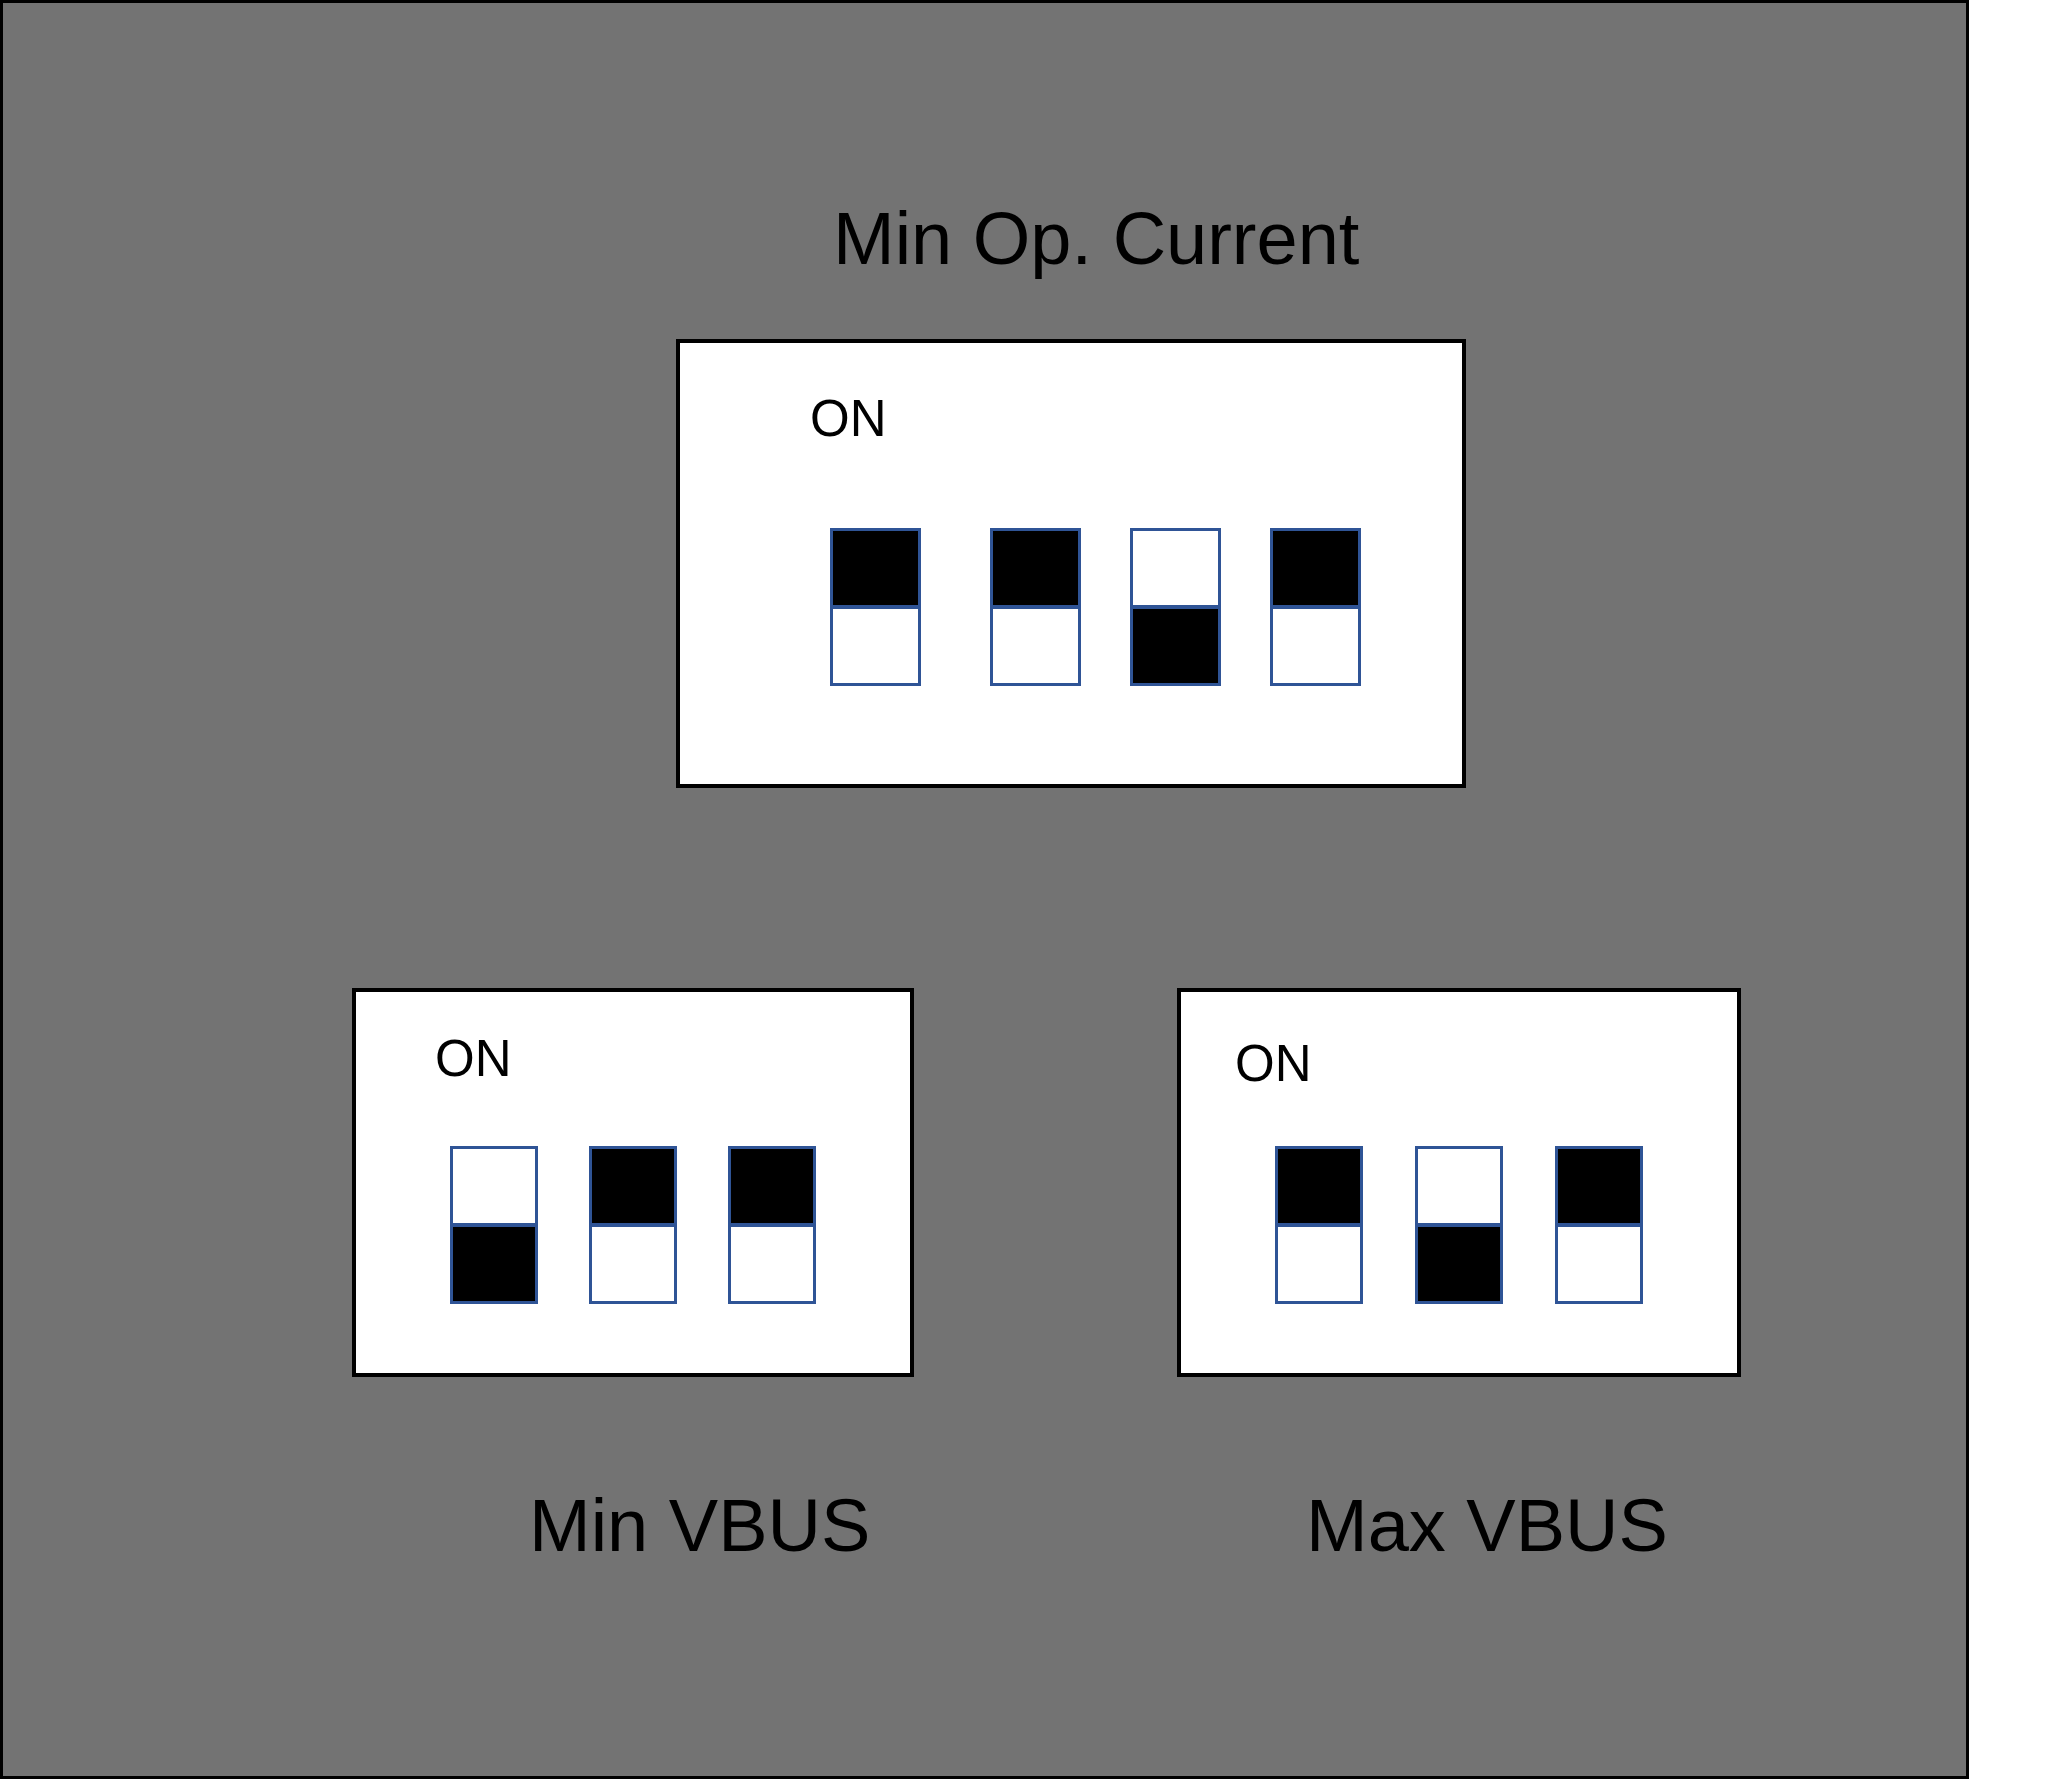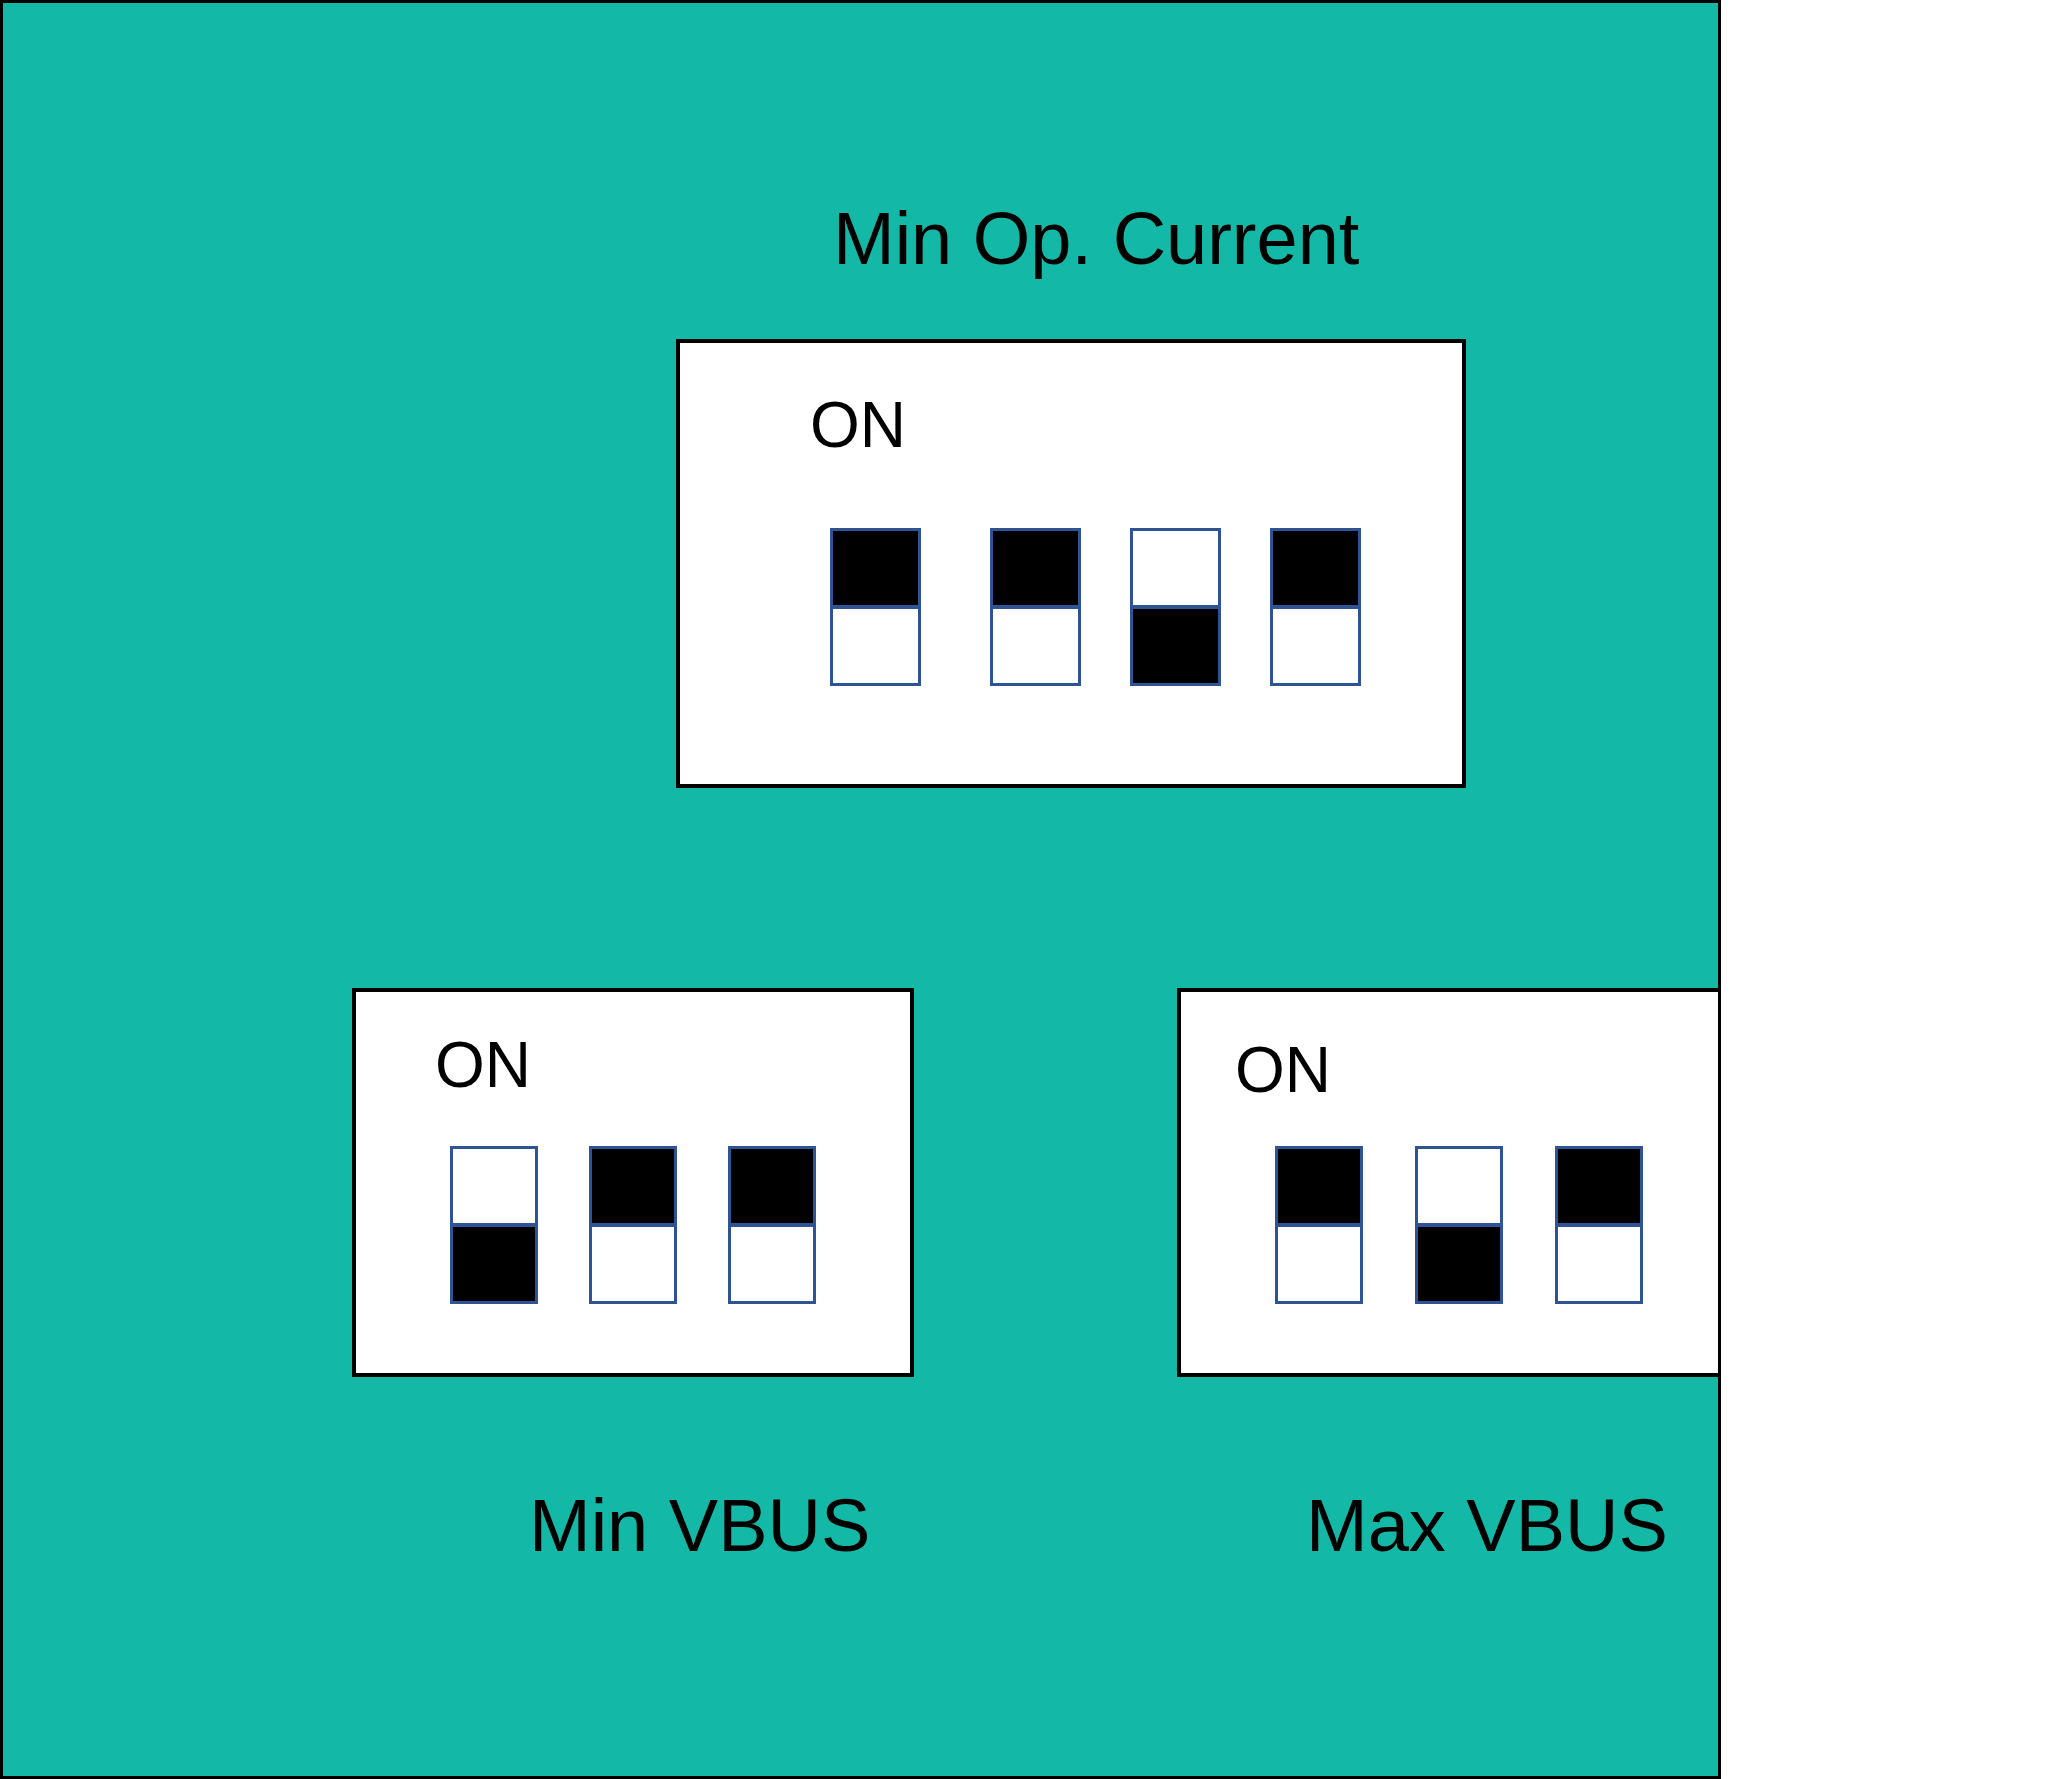"Min Op. Current" .canvas { background: #14b8a6 -> #737373; width: 1721px -> 1969px }
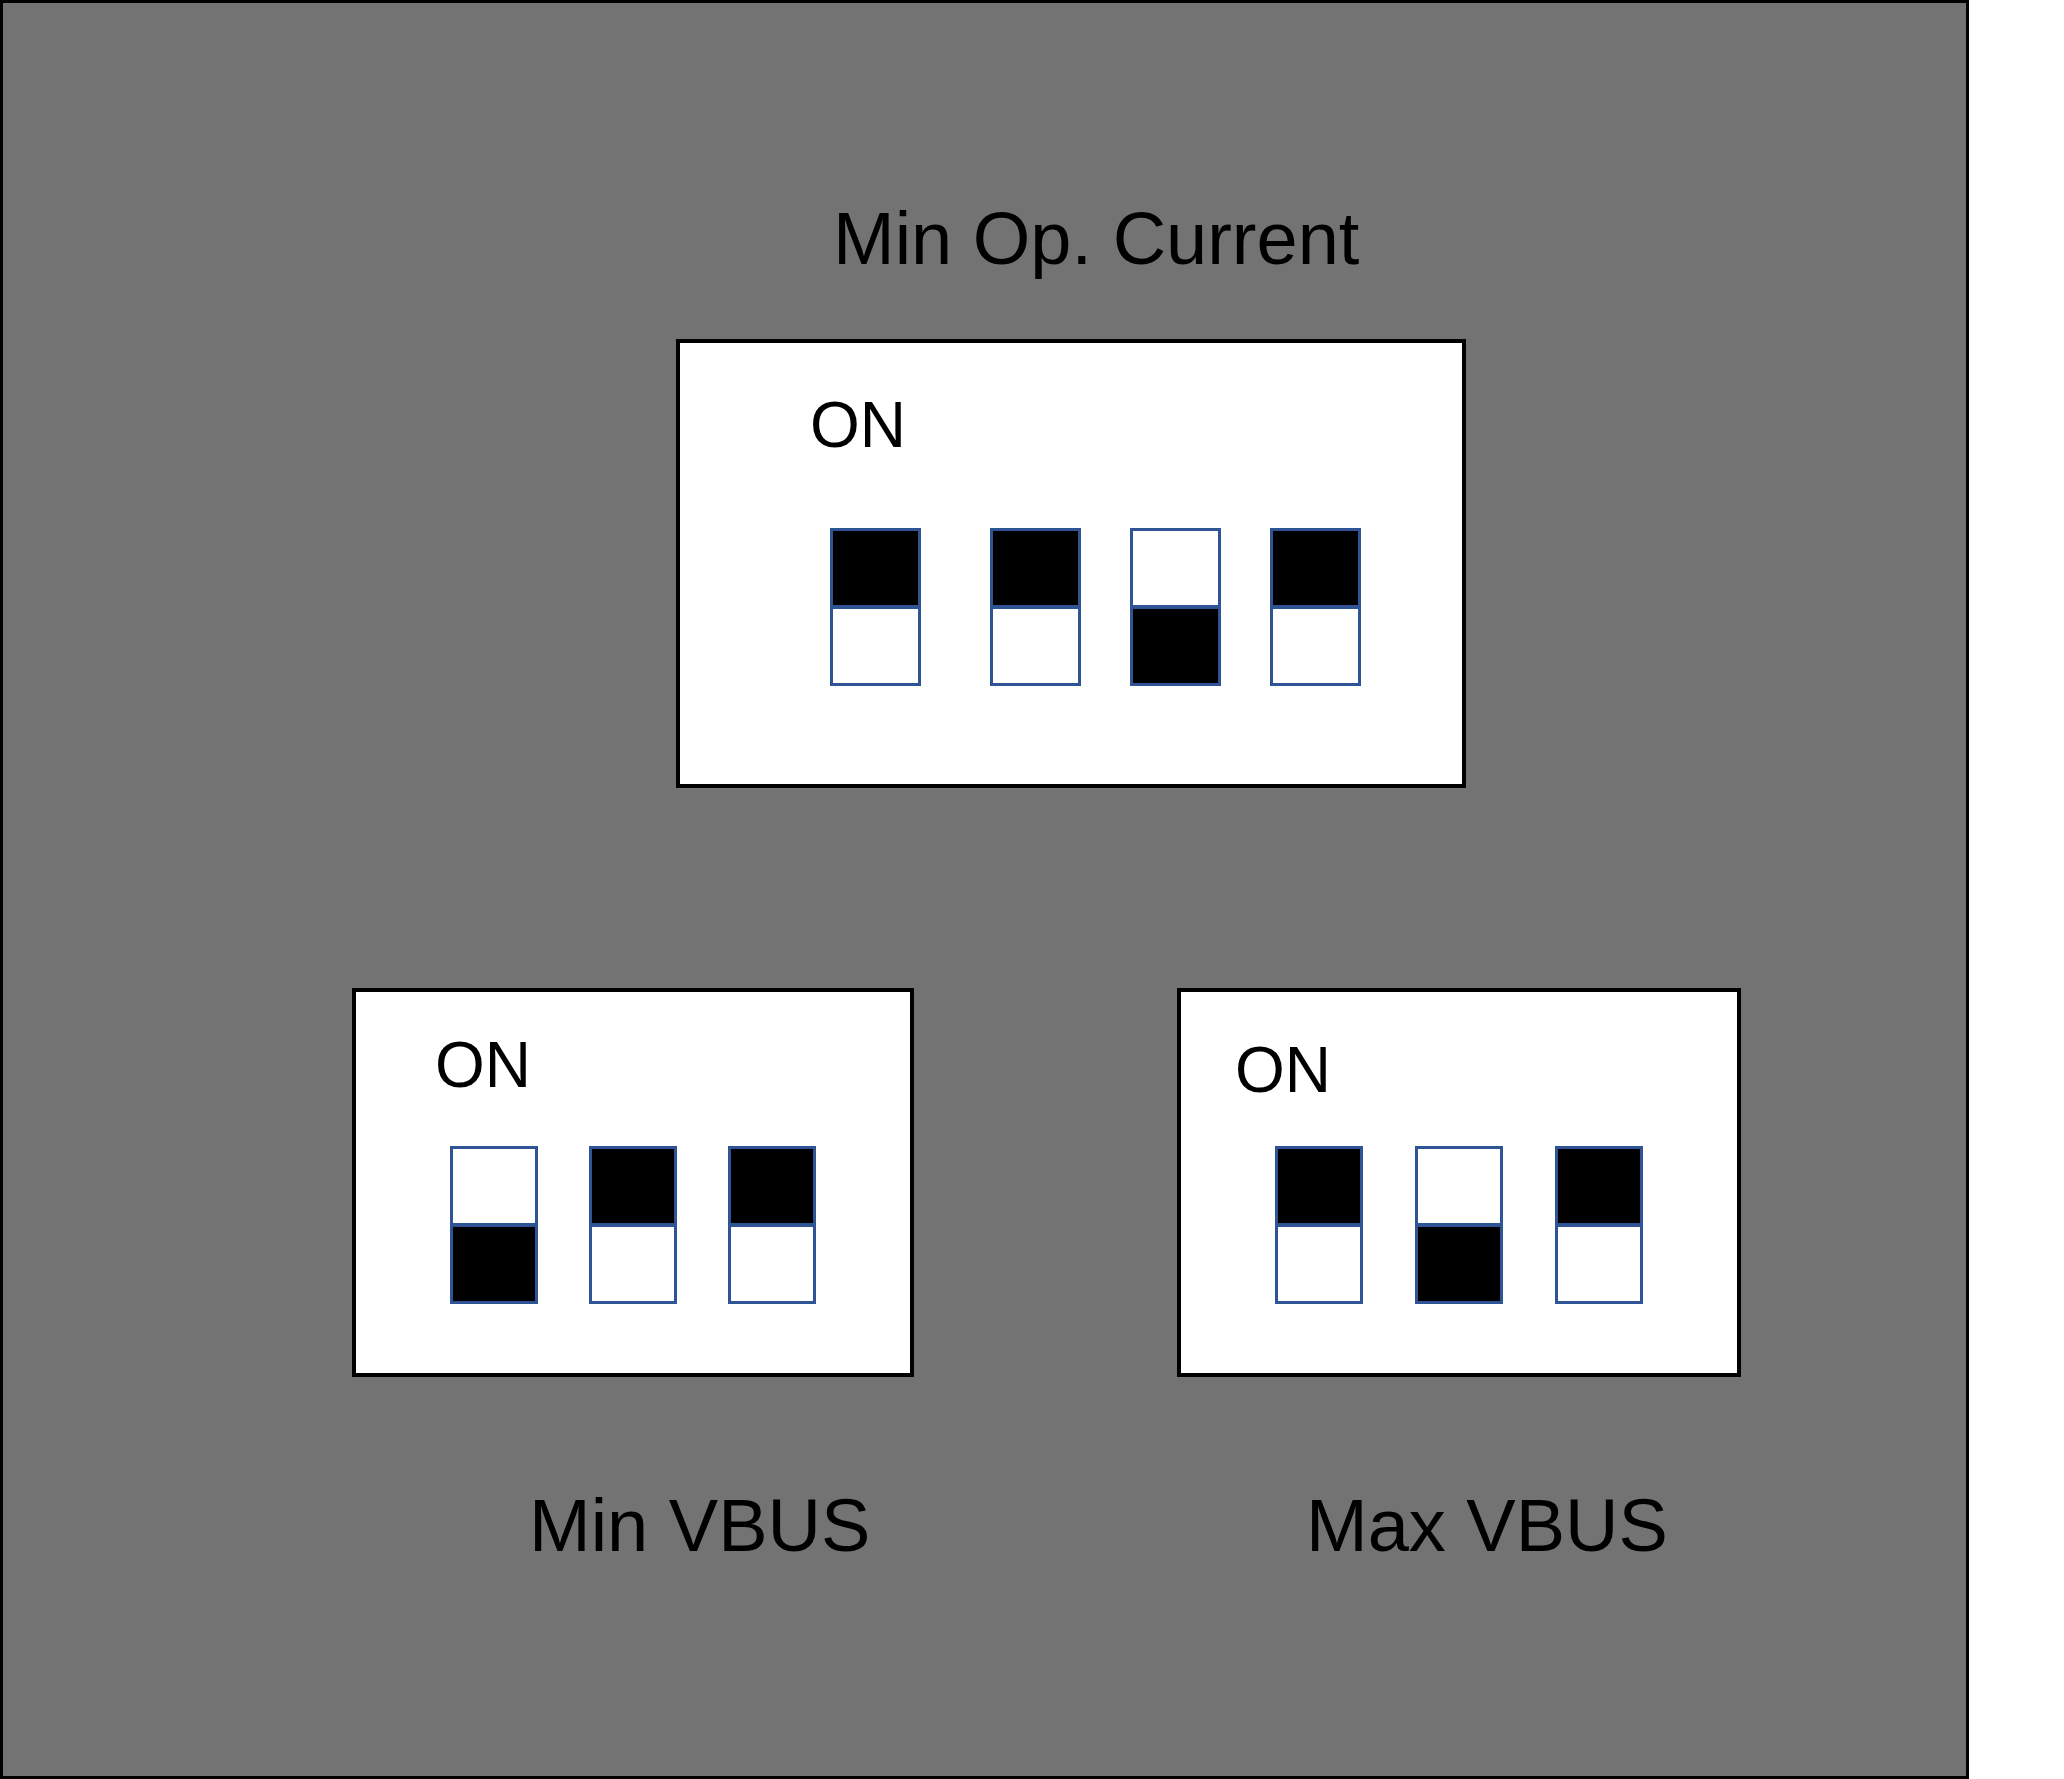"ON" .on-label { font-size: 64px -> 51px }
